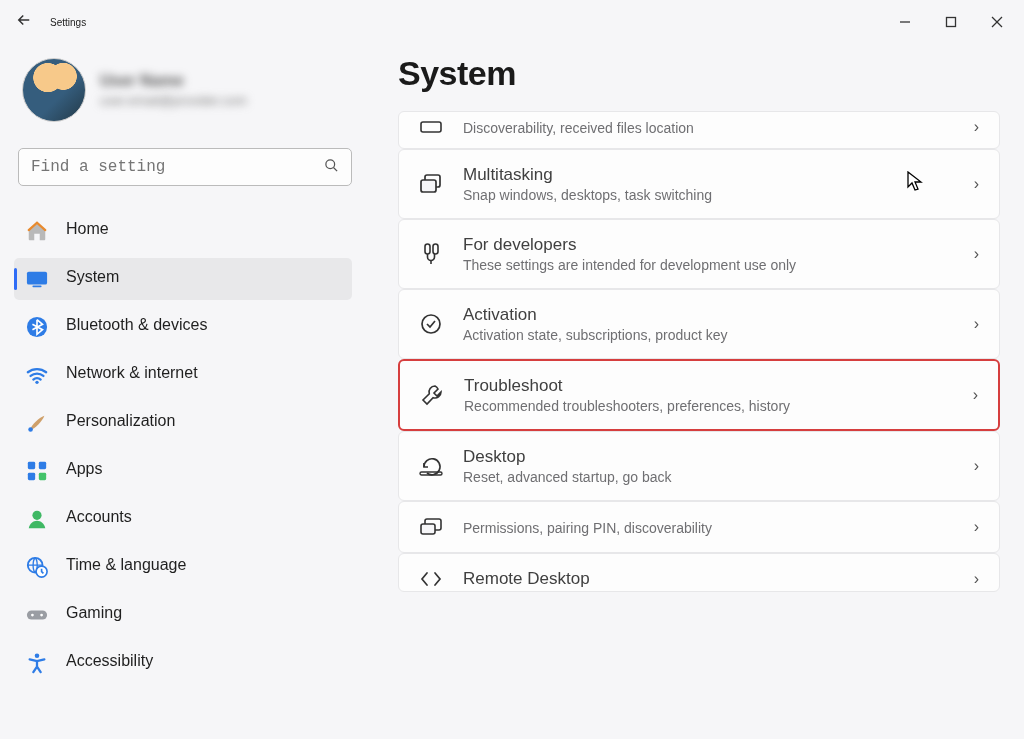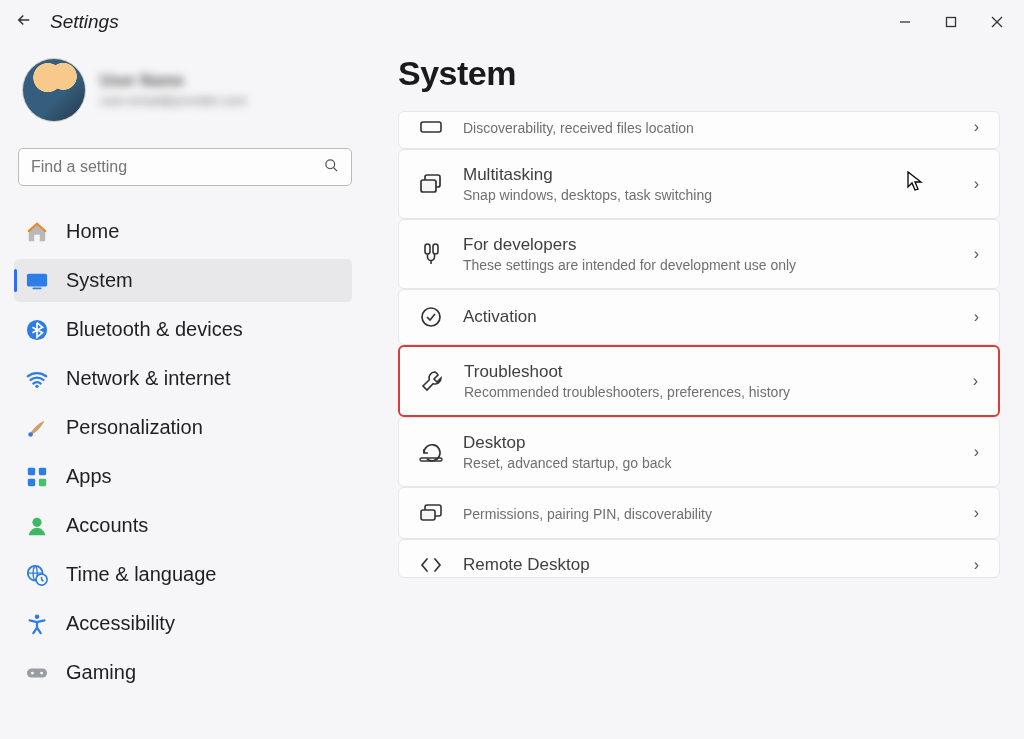"Settings" .titlebar .title { font-size: 19px -> 10px; font-style: italic -> none }
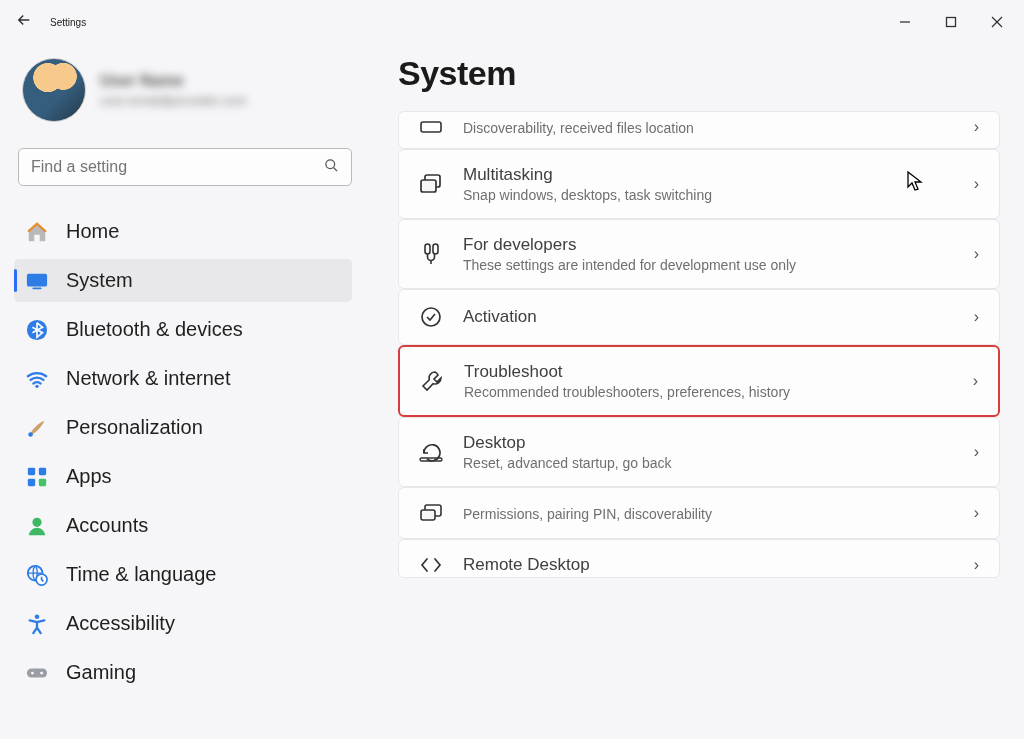"Find a setting" .search input { font-family: none -> Liberation Mono, monospace }
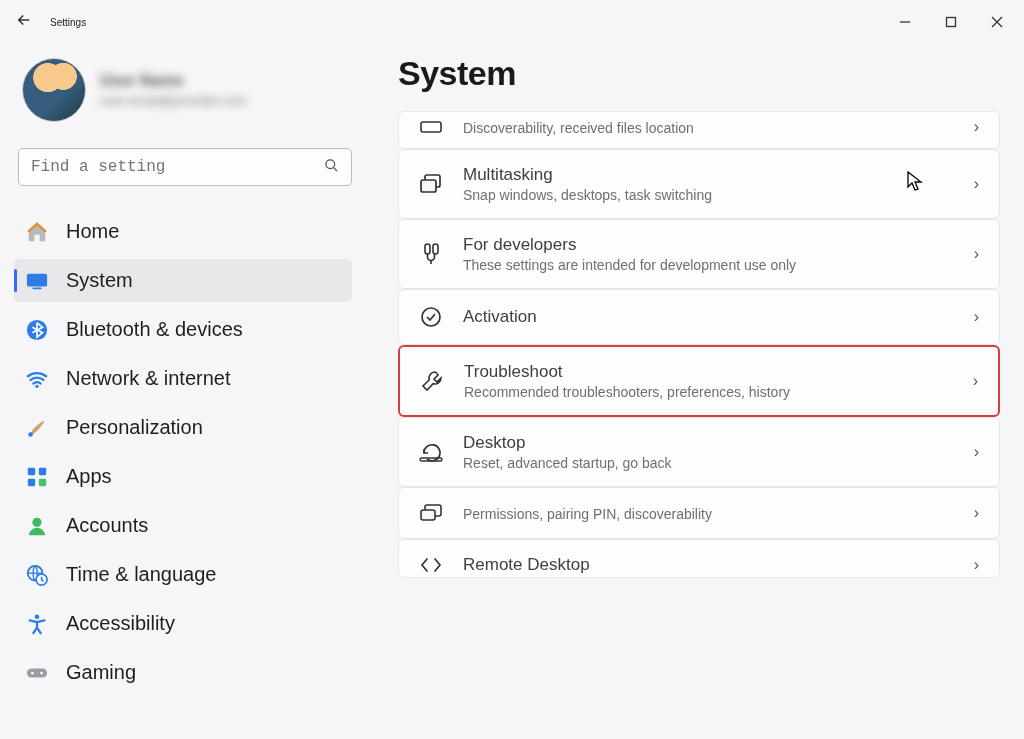"Home" .nav-item { align-items: flex-end -> flex-start; font-size: 20px -> 16px }
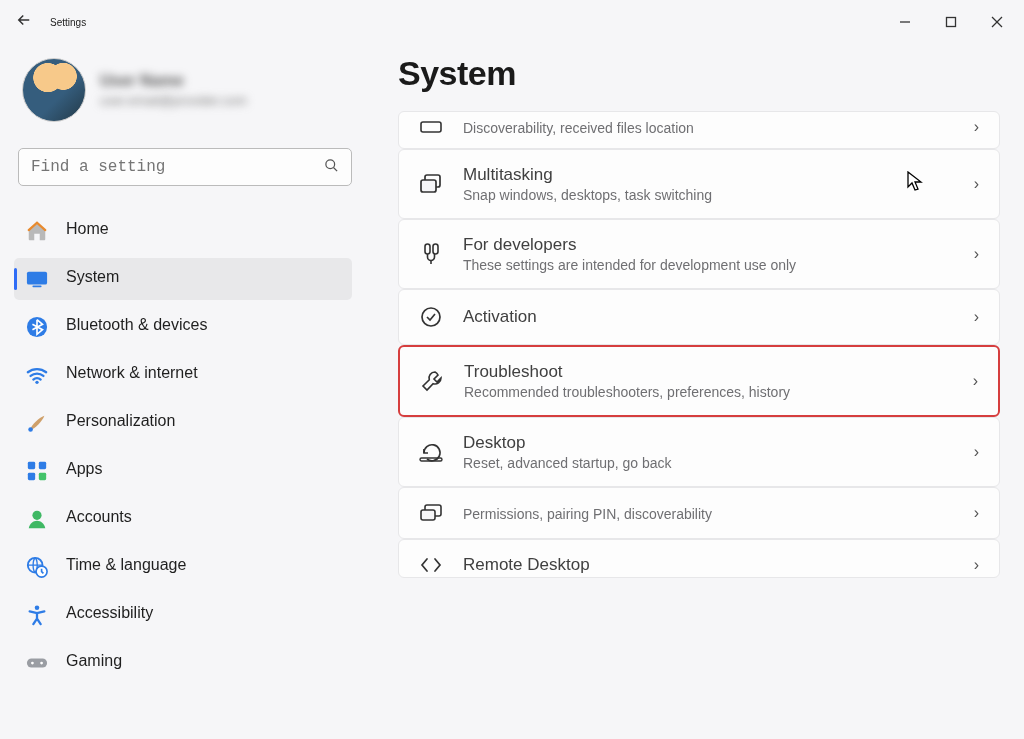"Activation state, subscriptions, product" div.card-sub { html: none -> <div>Activation state, subscriptions, product key</div> }
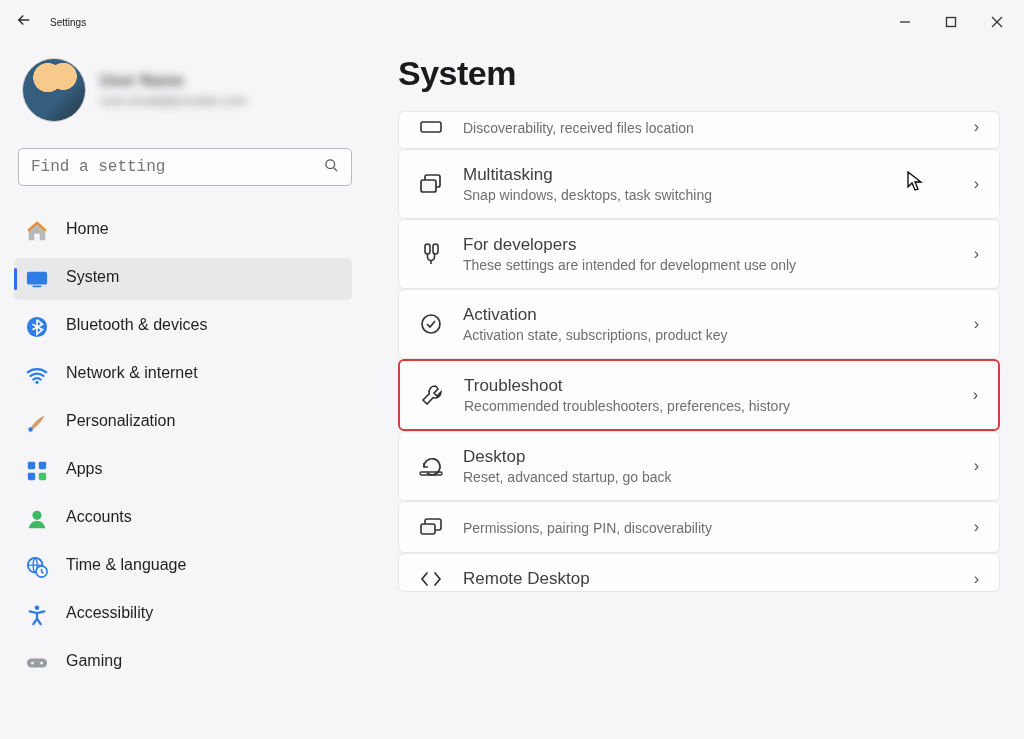"Accessibility" li.nav-item { order: before "Gaming" -> after "Gaming" }
